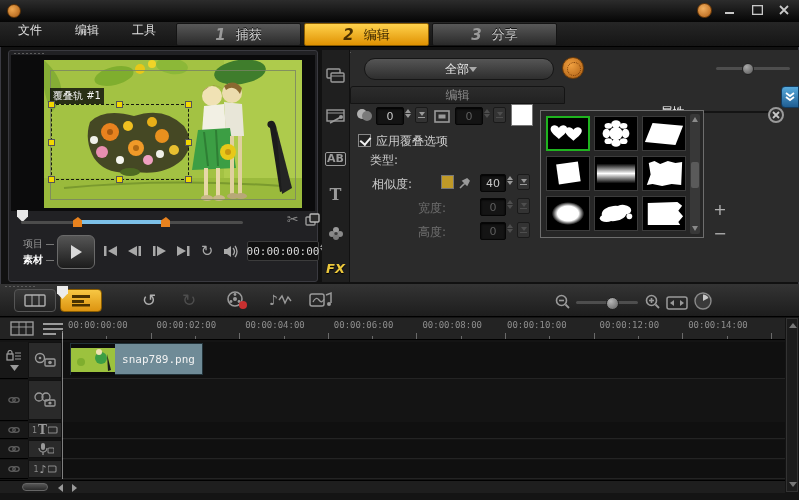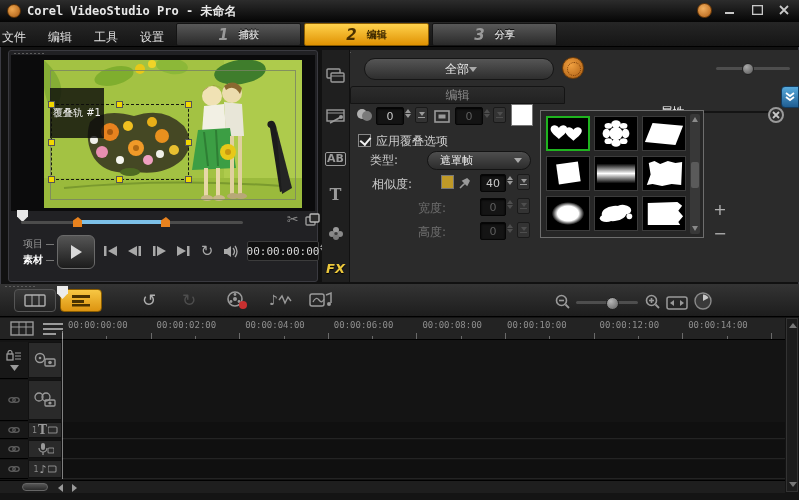"Corel VideoStudio Pro - 未命名" span { html: <span>Corel VideoStudio Pro - 未命名</span> -> none }
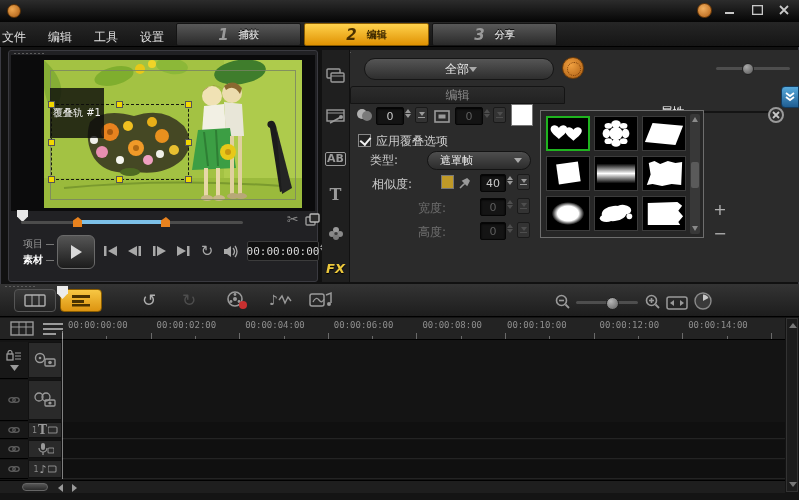"文件" #menu-items { align-items: flex-end -> flex-start; gap: 22px -> 33px; left: 2px -> 18px }
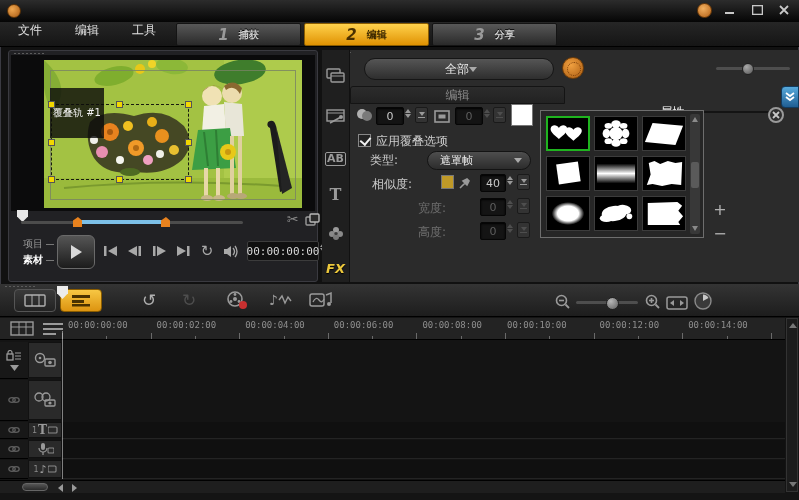"捕获" .step-tab .step-label { font-size: 10px -> 13px; font-weight: bold -> normal }
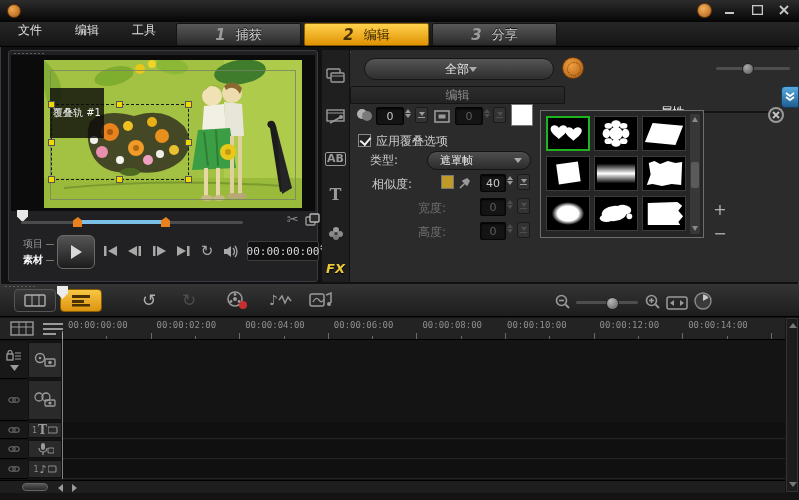"覆叠轨 #1" #overlay-label { padding: 18px 3px -> 1px 3px }
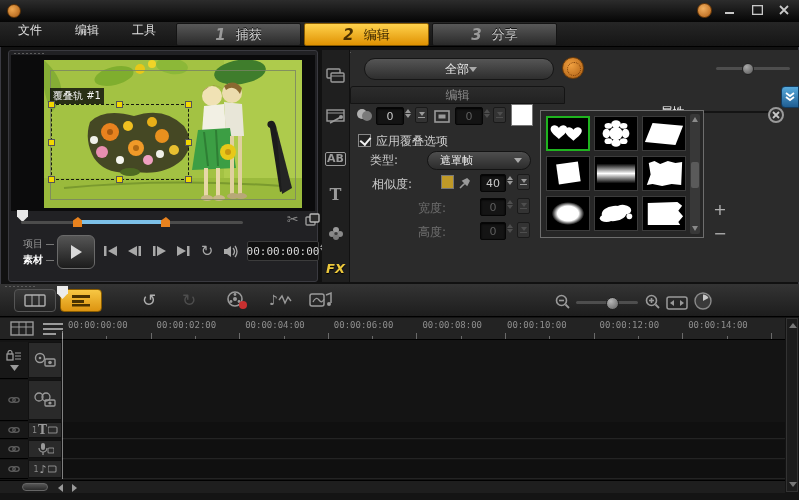"遮罩帧" div { html: <div> <span>遮罩帧</span> <span></span> </div> -> none }
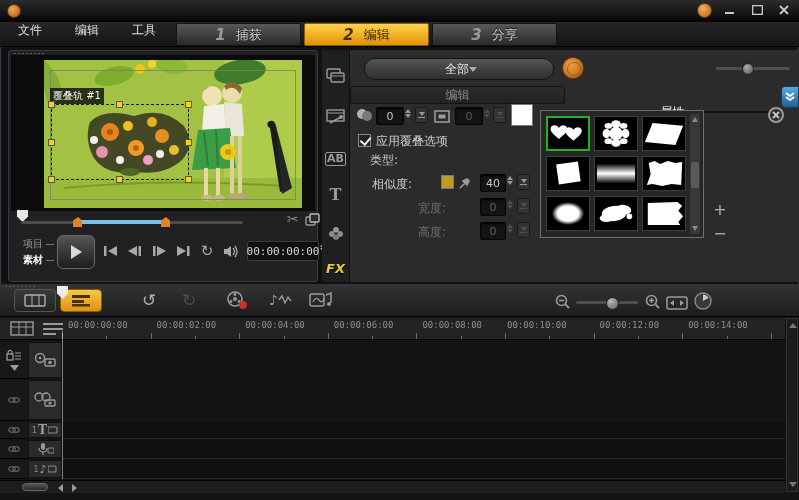"snap789.png" div.trk-body { html: none -> <div> <div> <div><svg> <rect></rect> <rect></rect> <circle></circle> <circle></circle> <path></path> <circle></circle> </svg></div> <span>snap789.png</span> </div> </div> }
